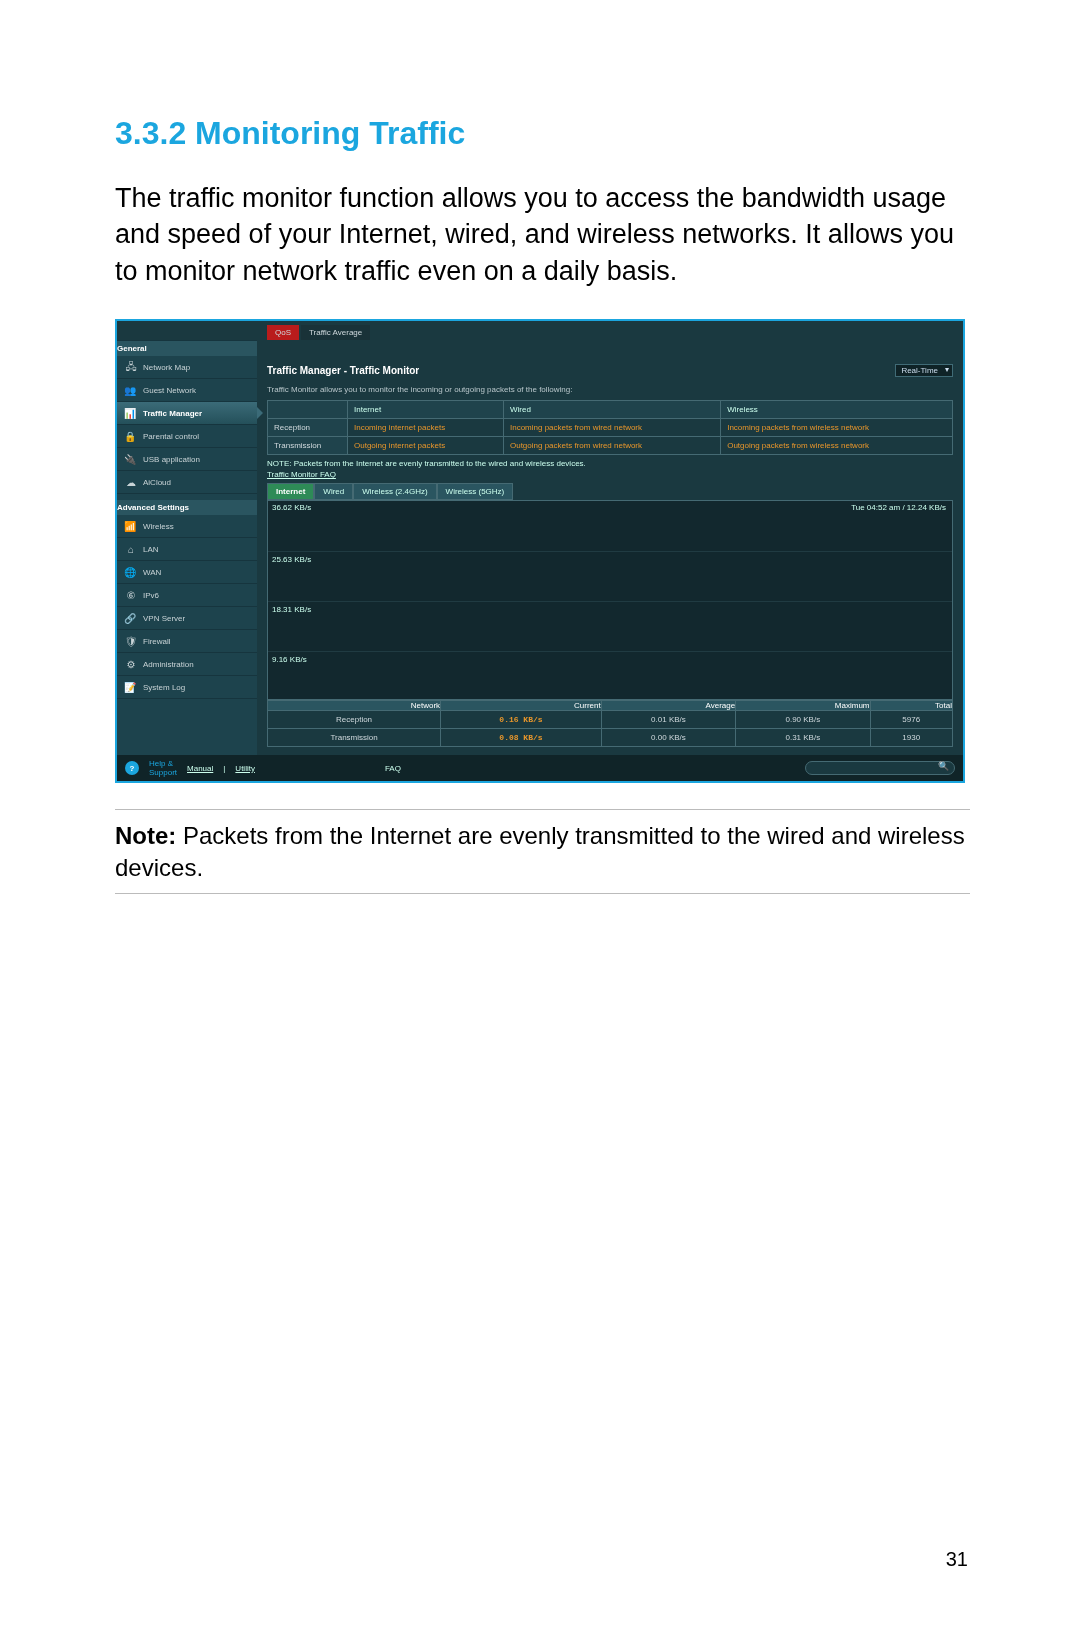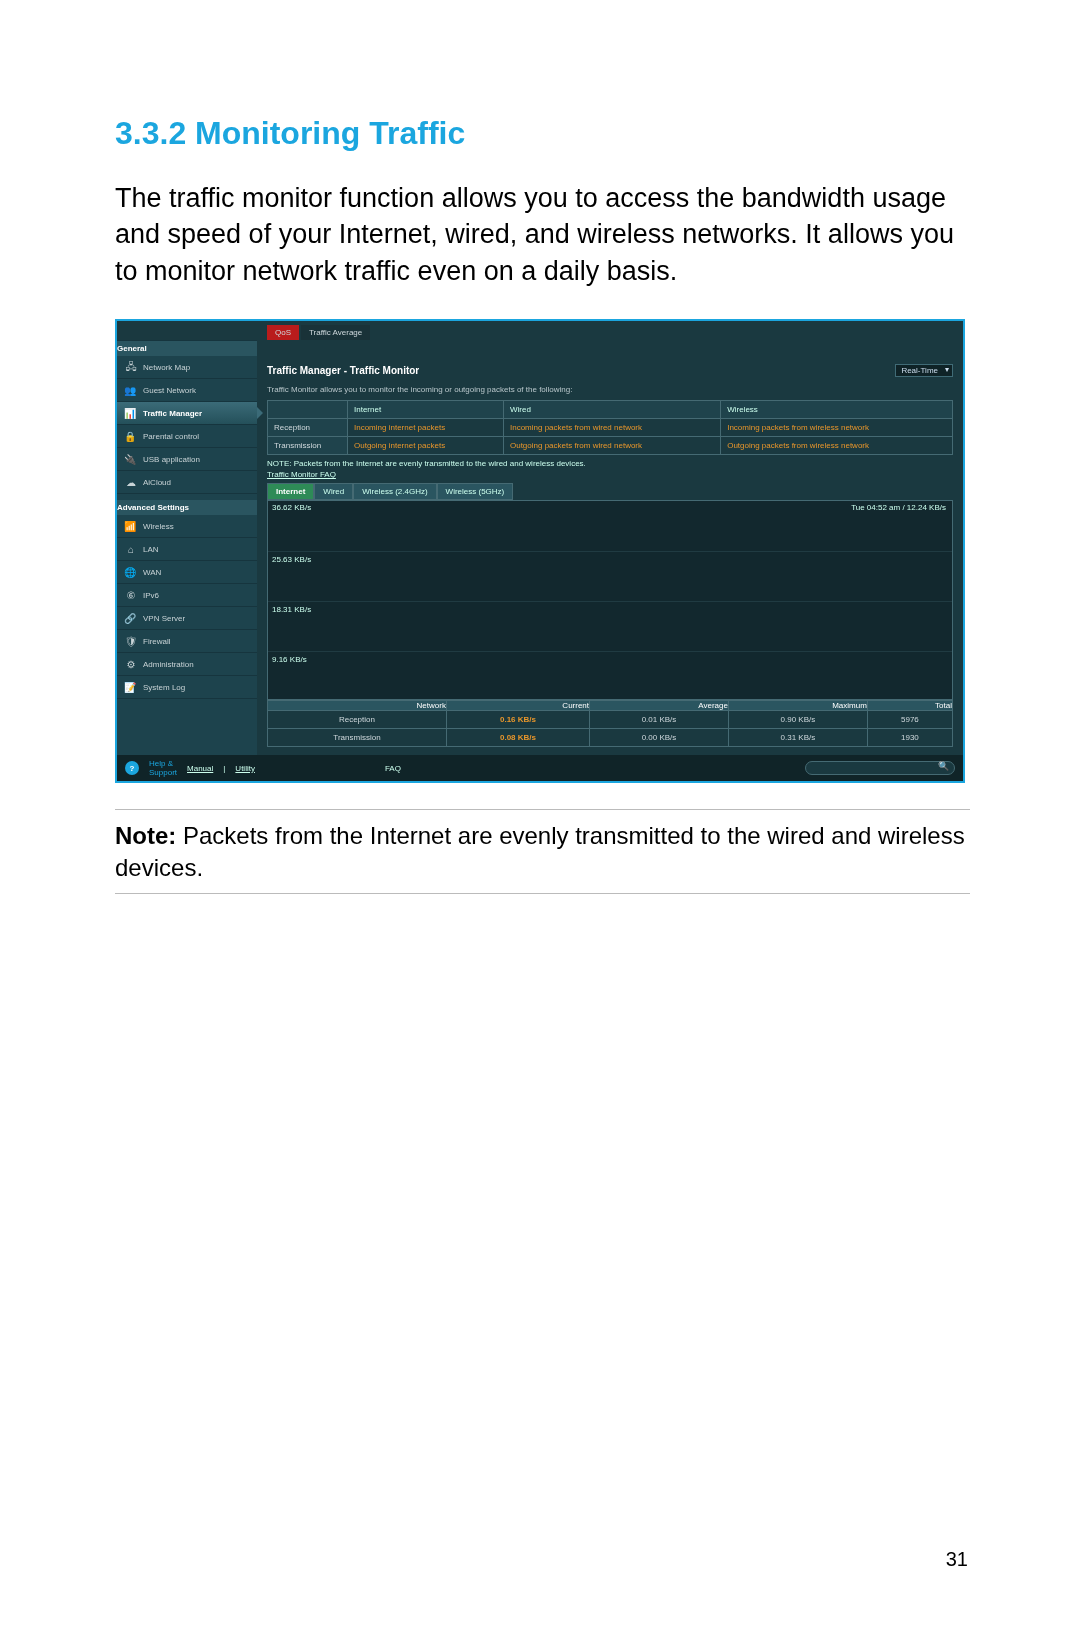"0.16 KB/s" .val-orange { font-family: none -> Liberation Mono, monospace }
